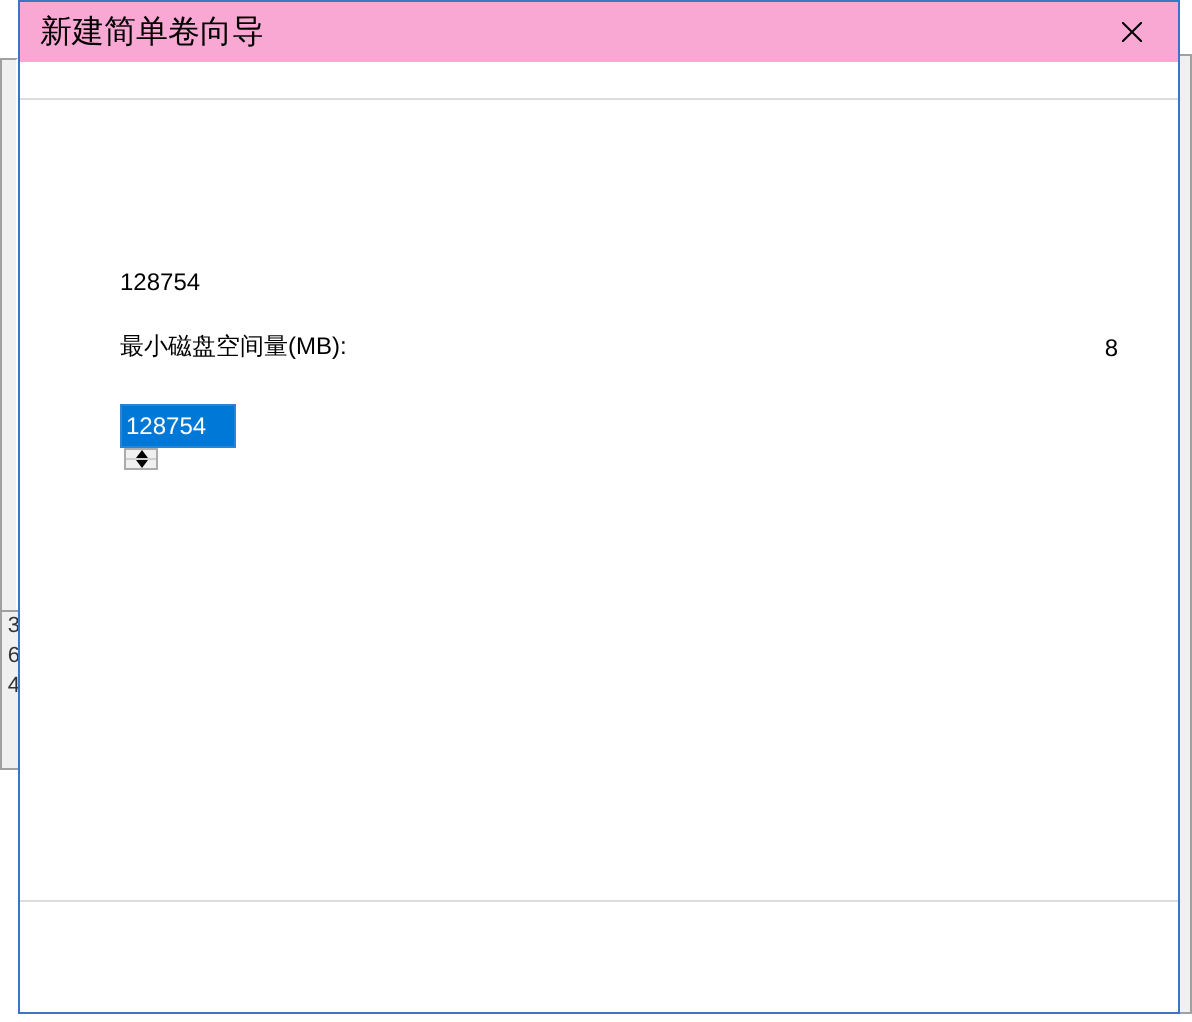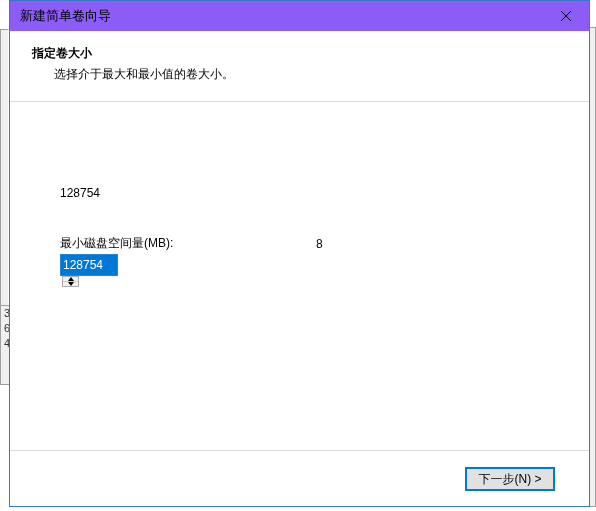"新建简单卷向导" .titlebar { background: #8b5cf6 -> #f9a8d4; font-size: 13px -> 16px }
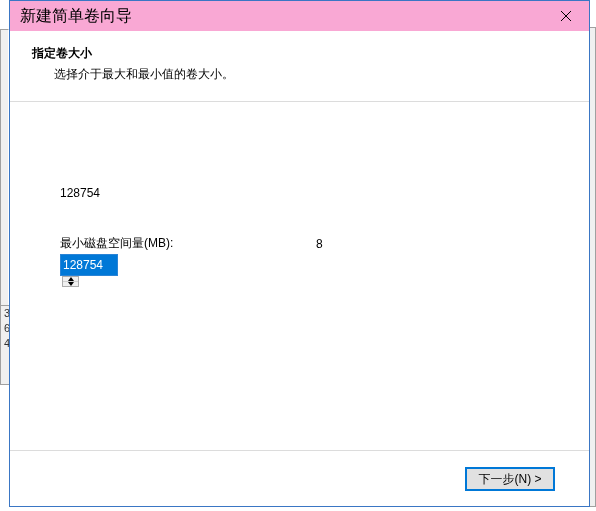"指定卷大小" div.header-block { html: <div> <p>指定卷大小</p> <p>选择介于最大和最小值的卷大小。</p> </div> -> none }
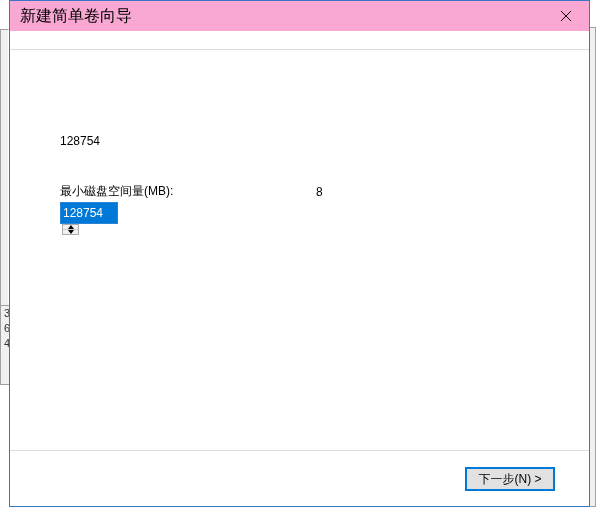"最小磁盘空间量(MB):" .row2 { justify-content: none -> space-between; top: 132px -> 114px }
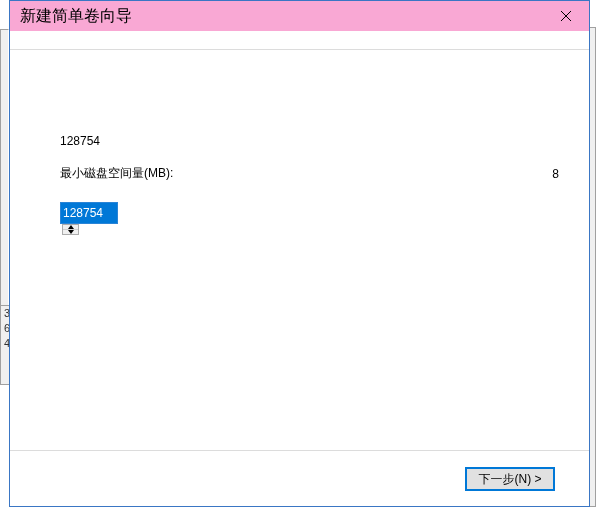"下一步(N) >" button.btn { html: <button>下一步(N) &gt;</button> -> none }
